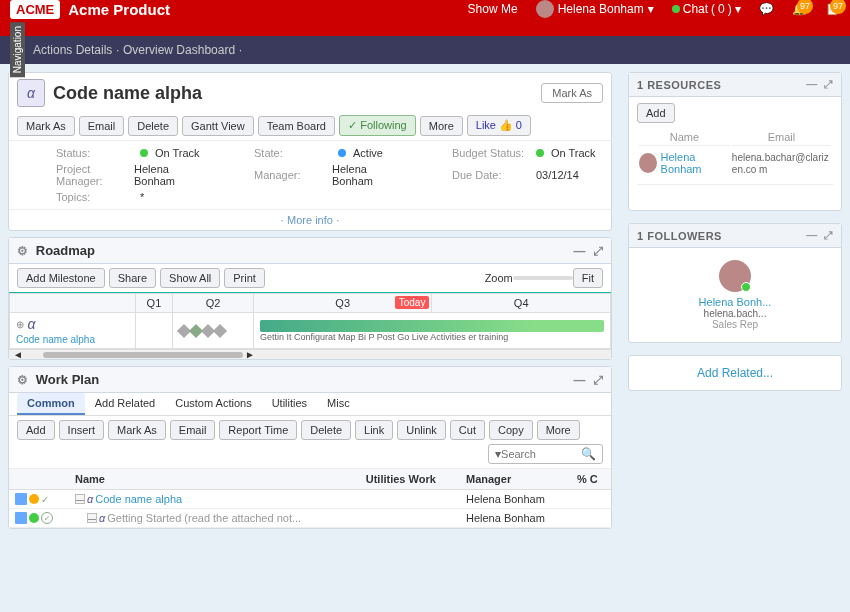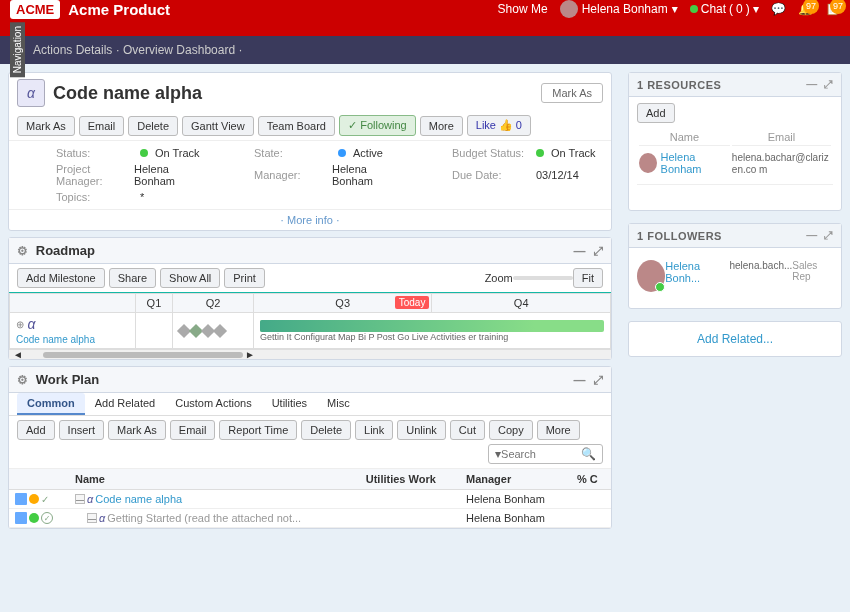"Show Me" .top-nav-right { gap: 12px -> 18px }
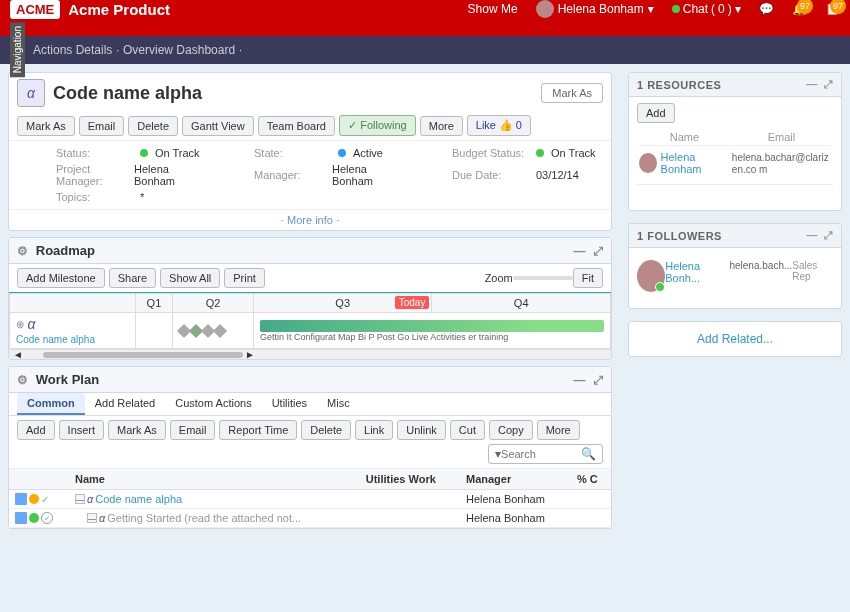"Helena Bonh..." .follower-item { align-items: flex-start -> center; flex-direction: row -> column }
